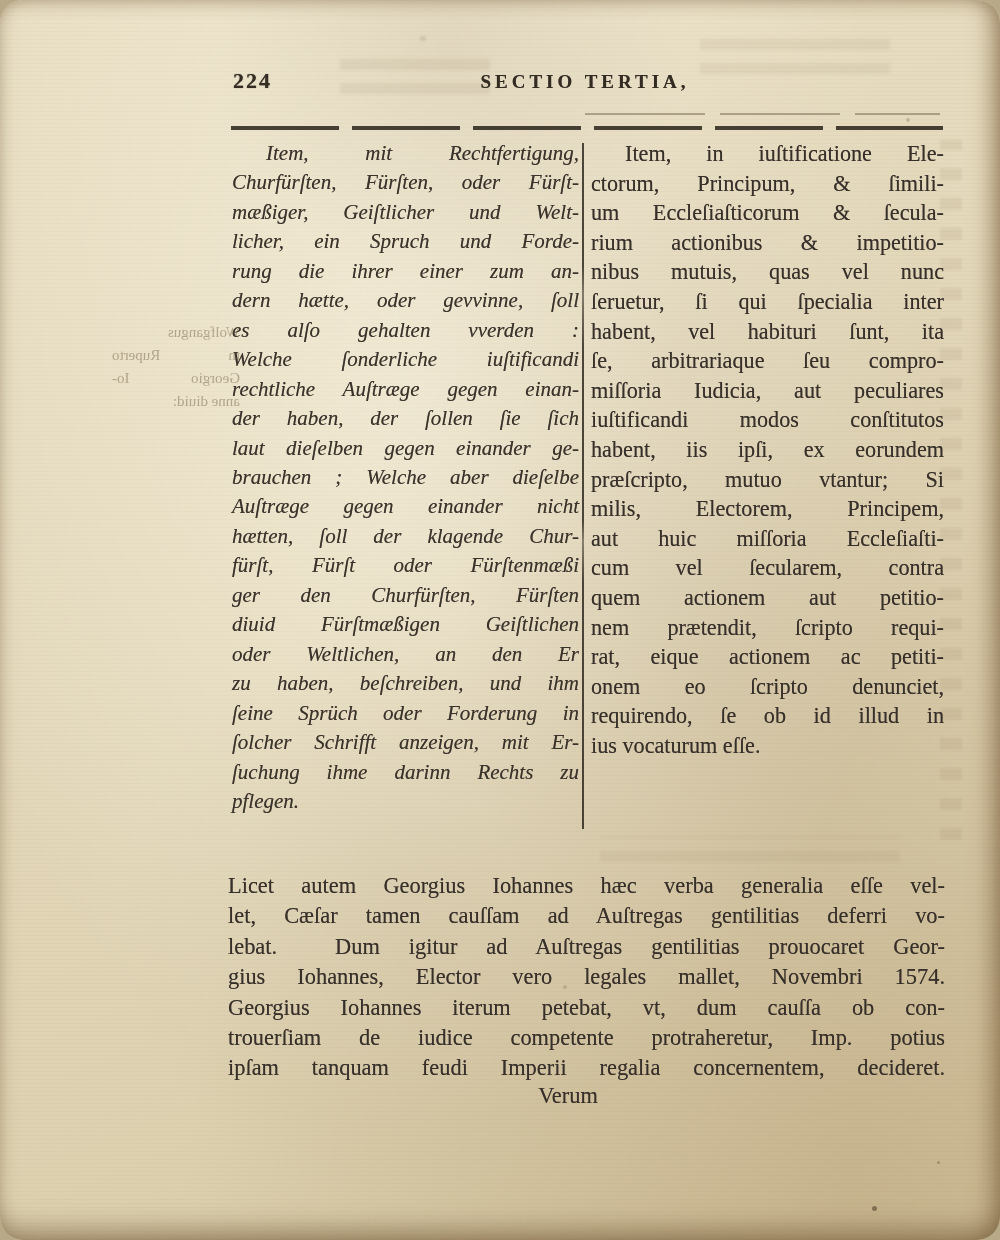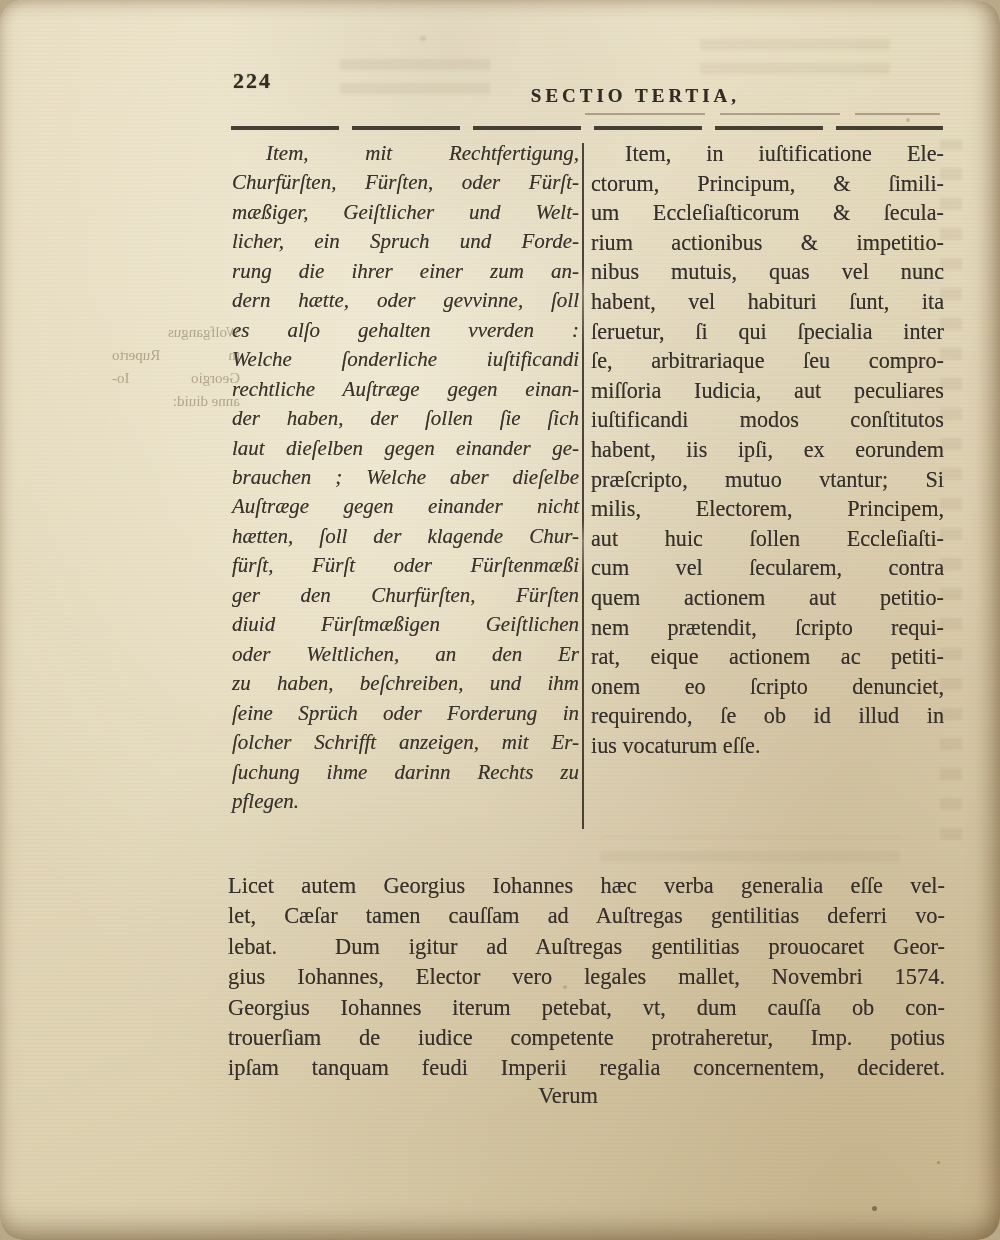"SECTIO TERTIA," .running-head { text-align: right -> center; top: 85px -> 71px }
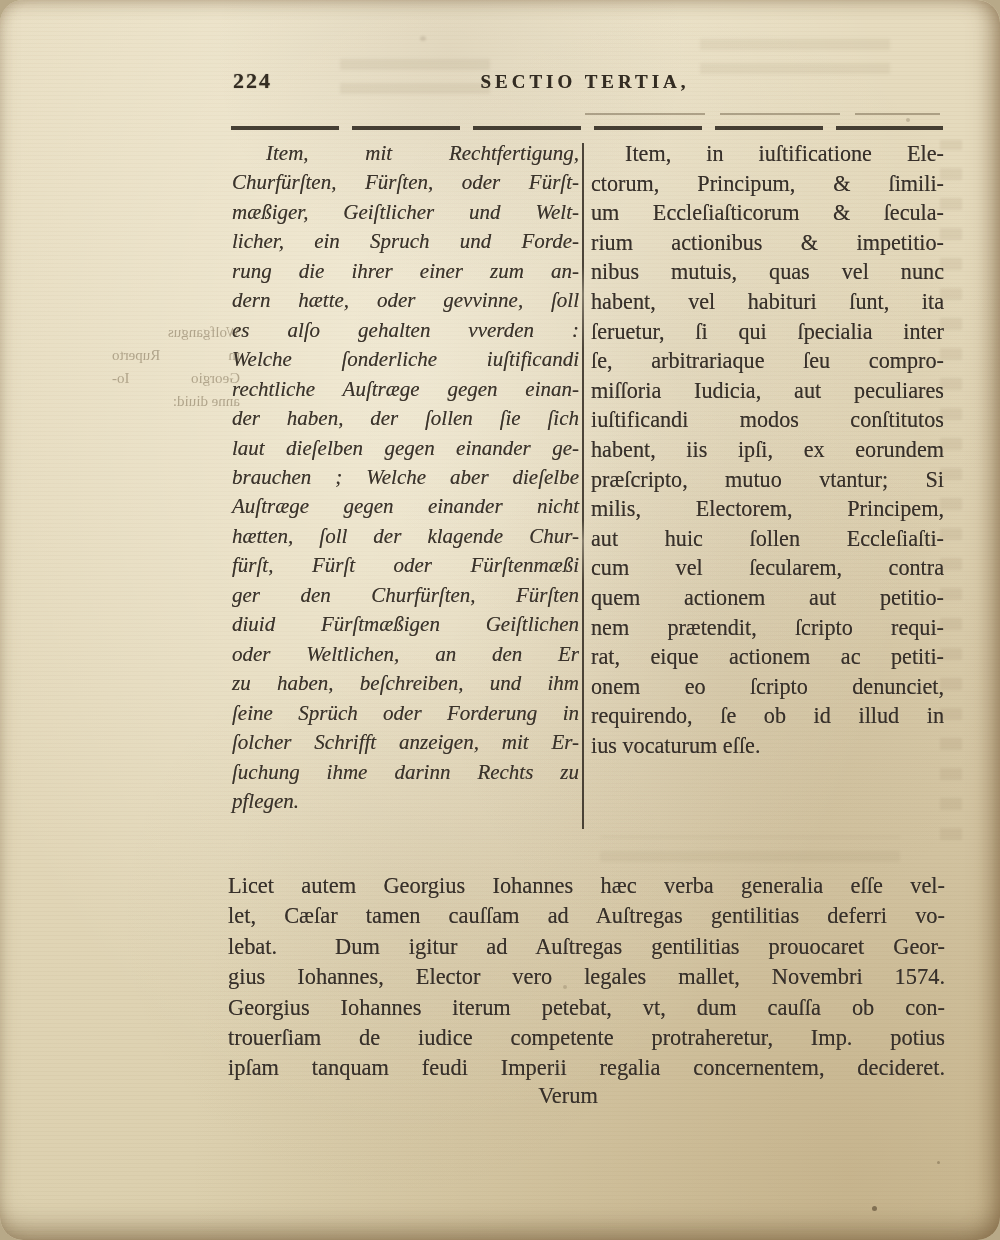"habent, vel habituri ſunt, ita" div.line { order: before "ſeruetur, ſi qui ſpecialia inter" -> after "ſeruetur, ſi qui ſpecialia inter" }
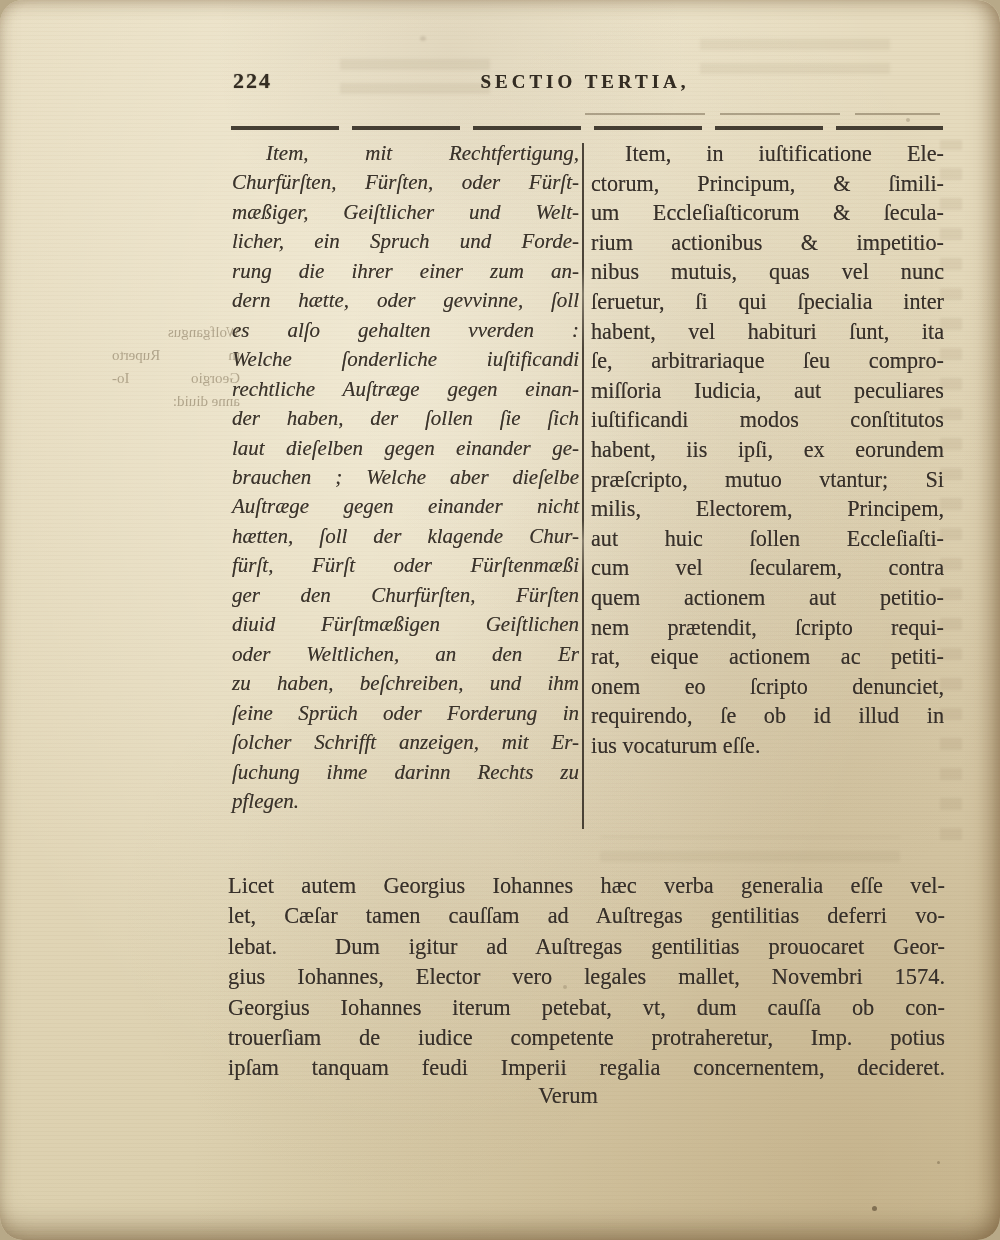"aut huic ſollen Eccleſiaſti-" div.line { text: ſollen -> miſſoria }
